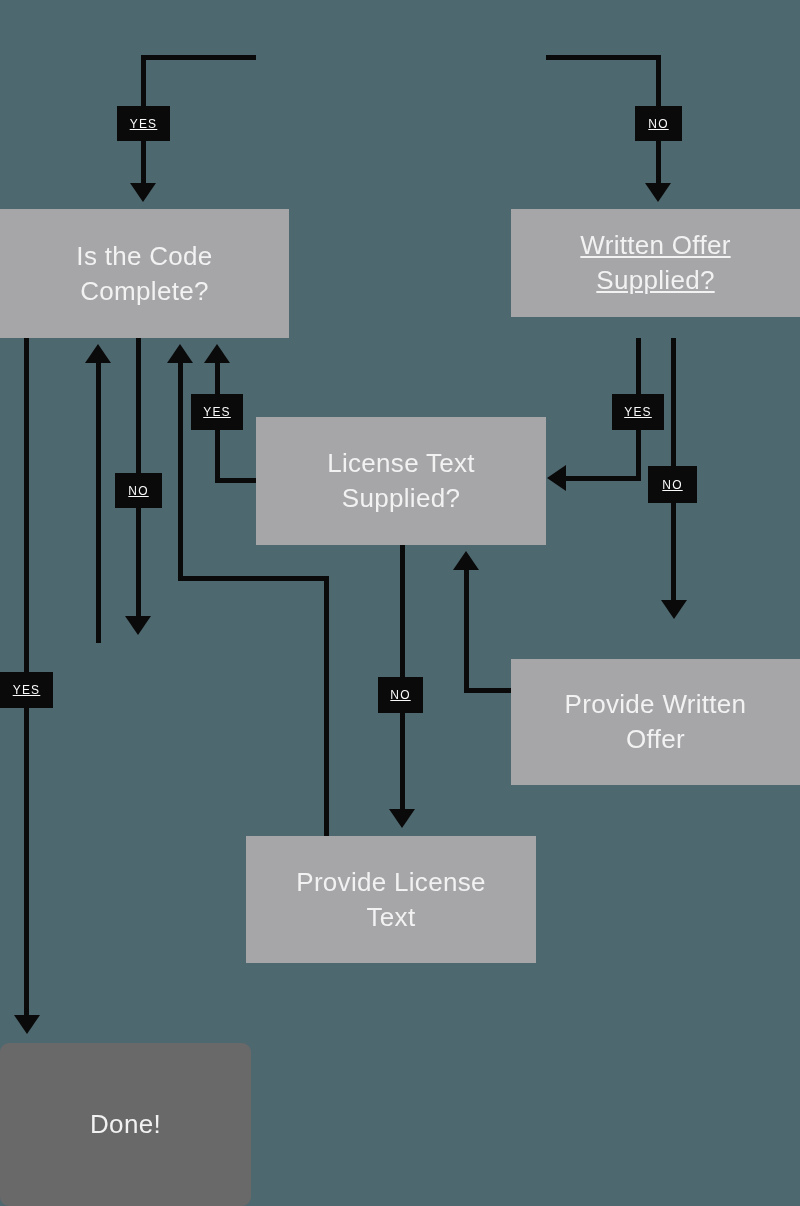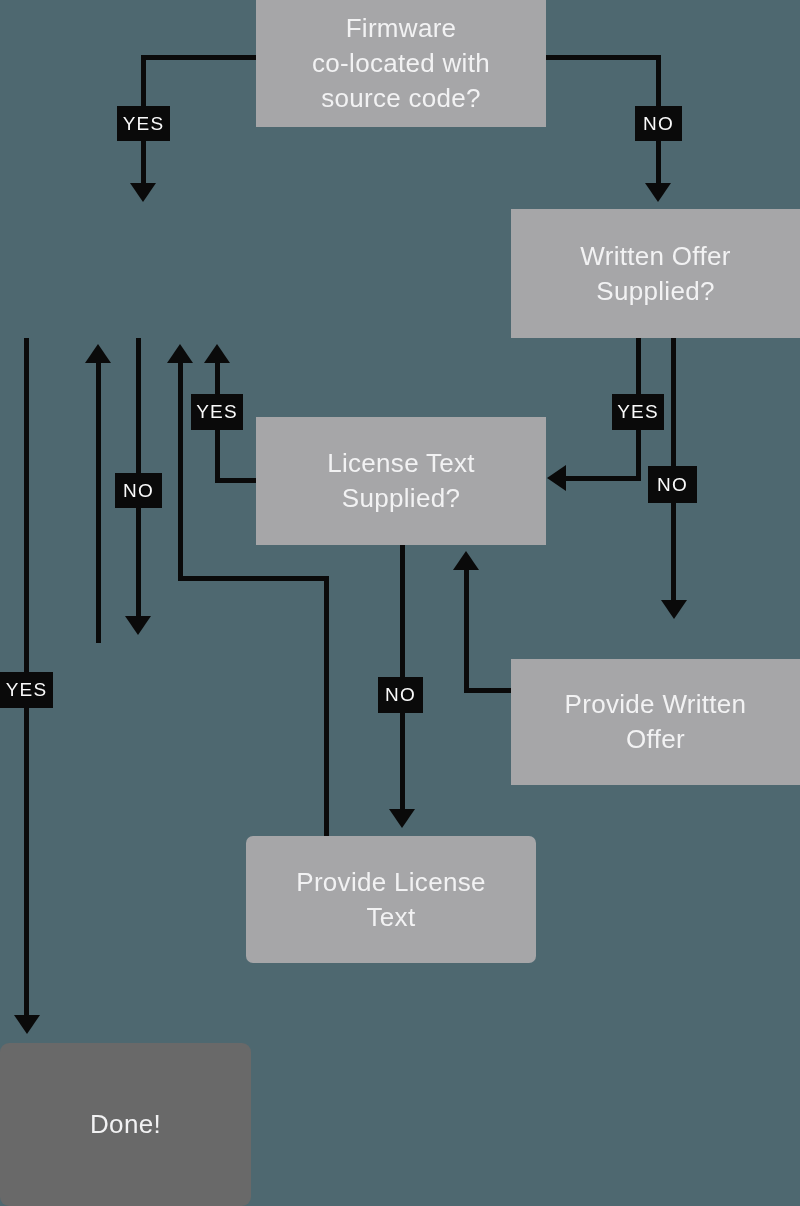"Firmware" div.node { html: <div>Firmware co-located with source code?</div> -> none }
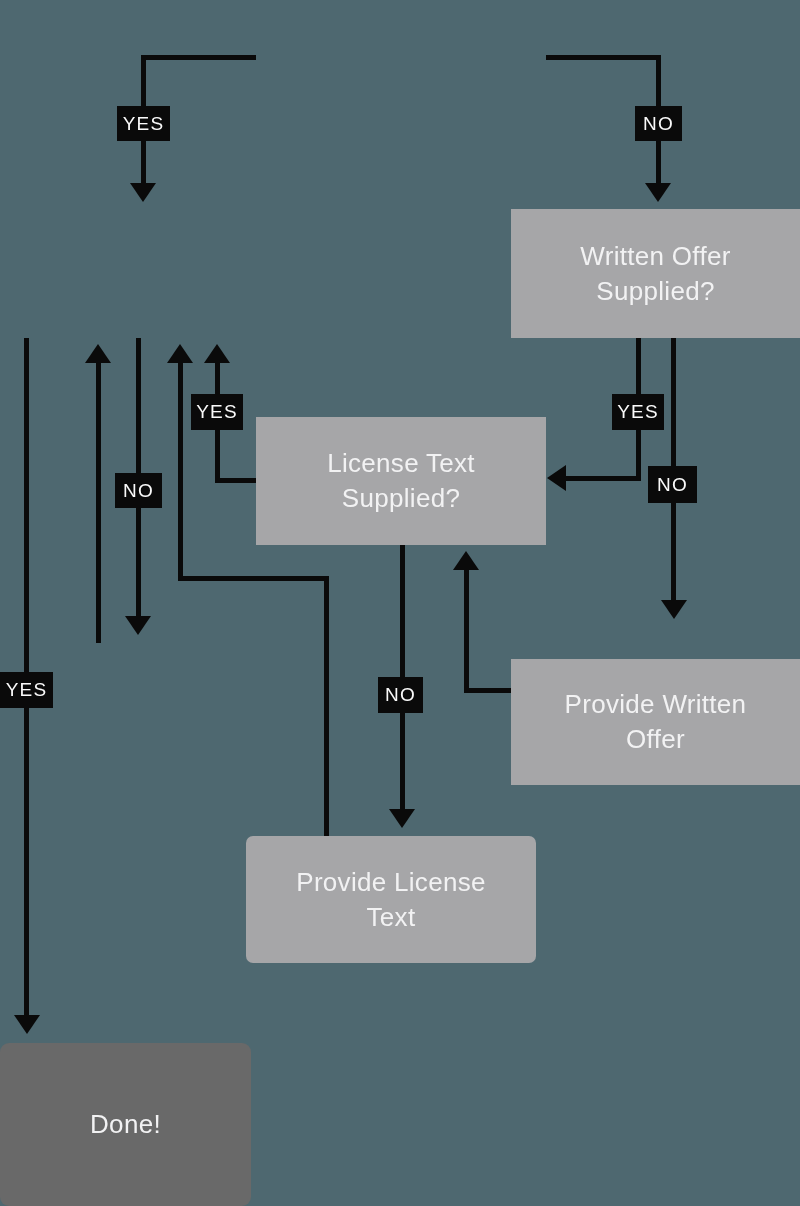"YES" .badge { font-size: 19px -> 12px; text-decoration: none -> underline }
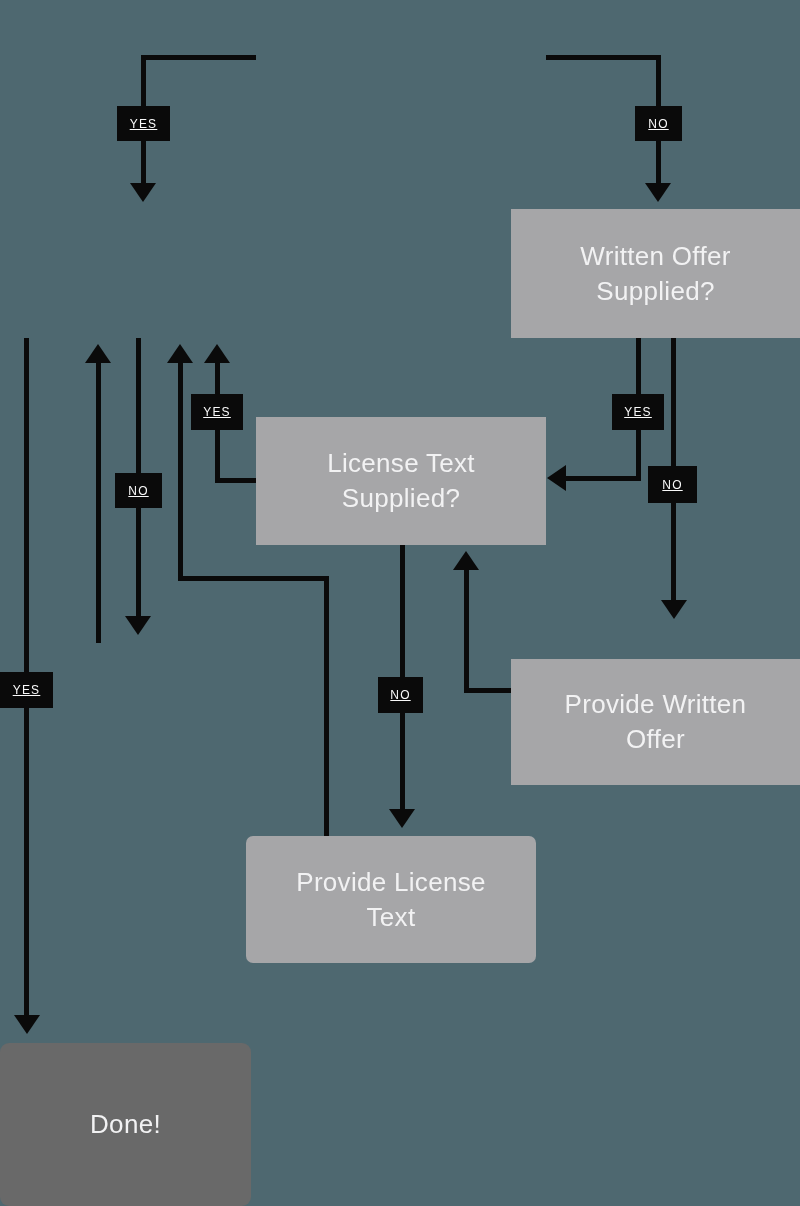"Is the Code" div.node { html: none -> <div>Is the Code Complete?</div> }
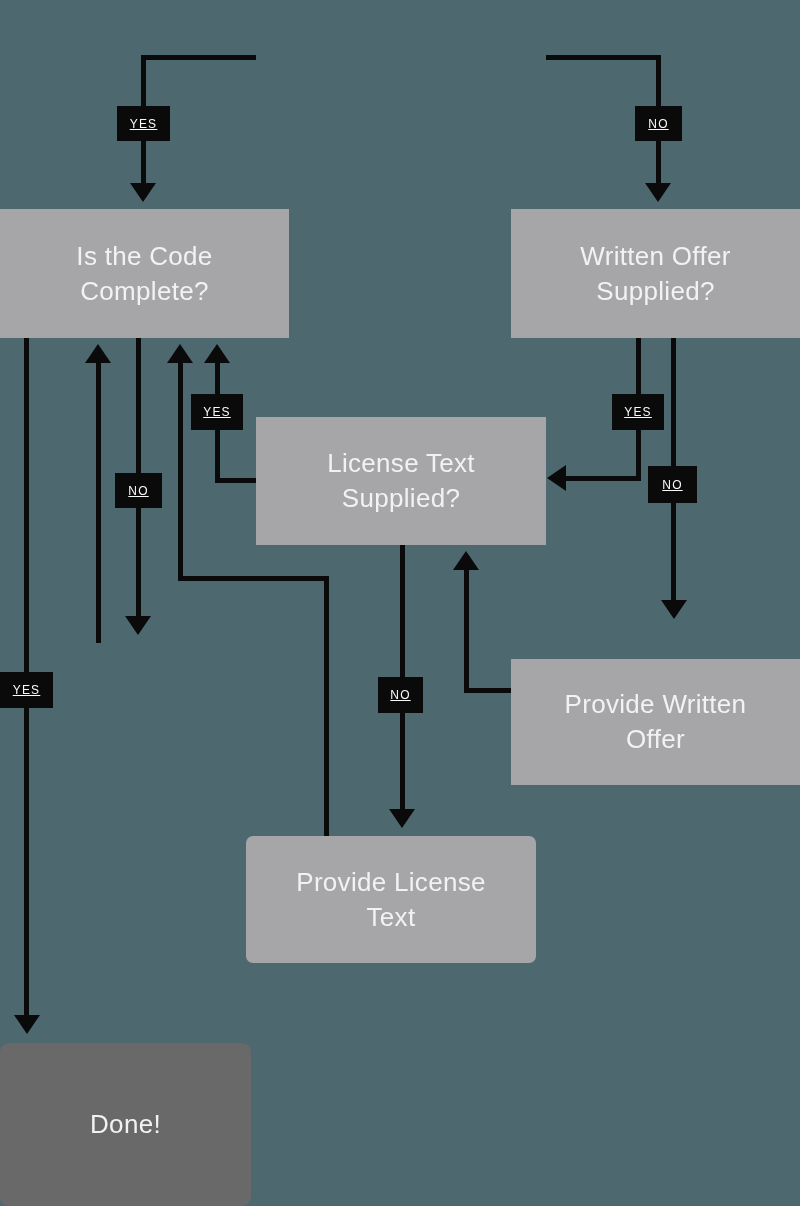"Written Offer" div.node { height: 129px -> 108px; text-decoration: none -> underline }
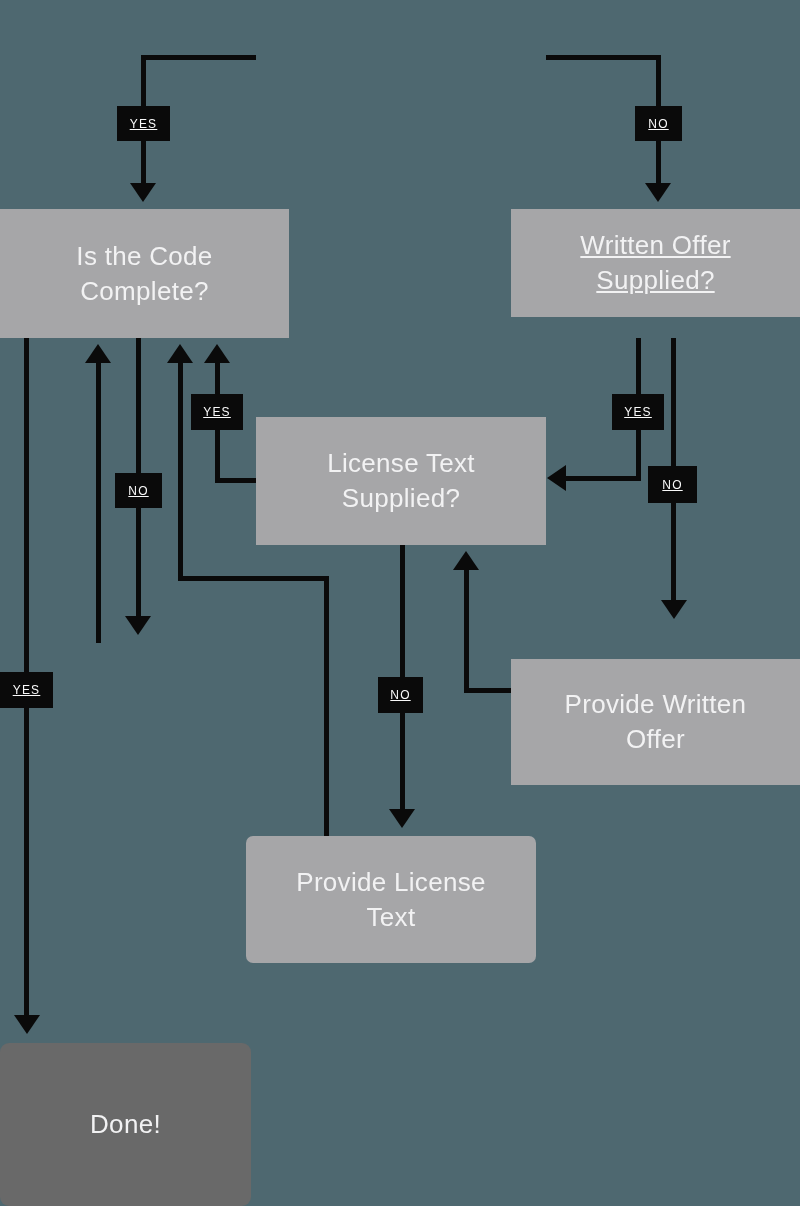"Provide License" div.node { border-radius: 7px -> none }
